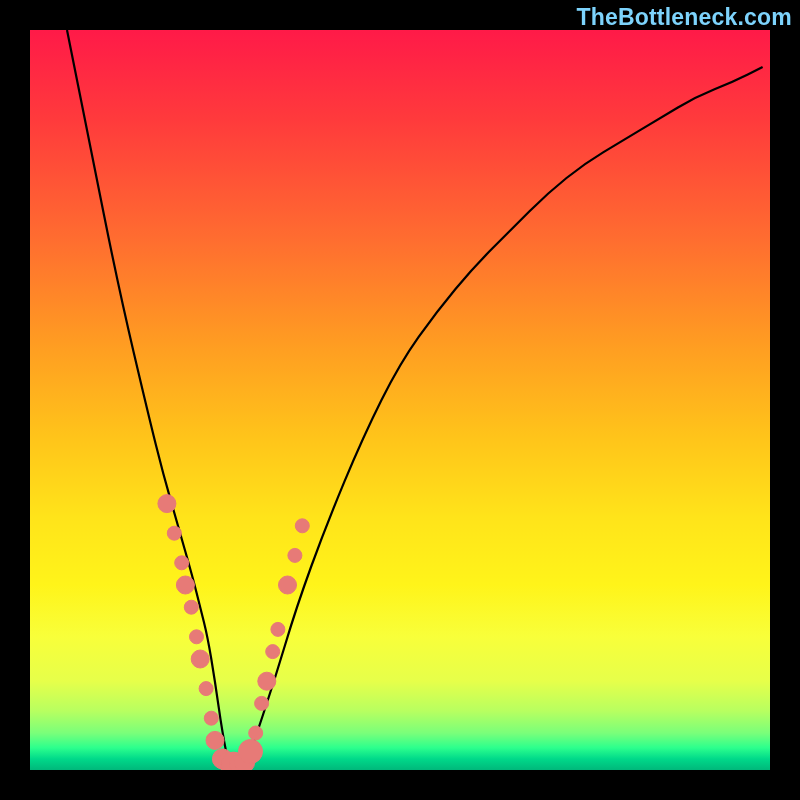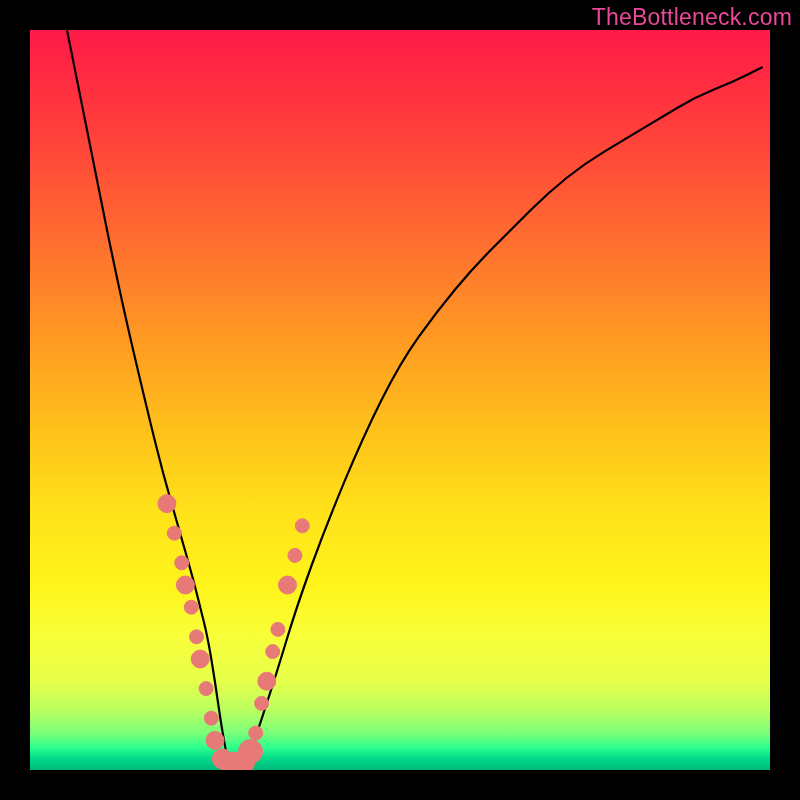"TheBottleneck.com" .watermark { color: #ec4899 -> #7dd3fc; font-weight: 400 -> 700 }
